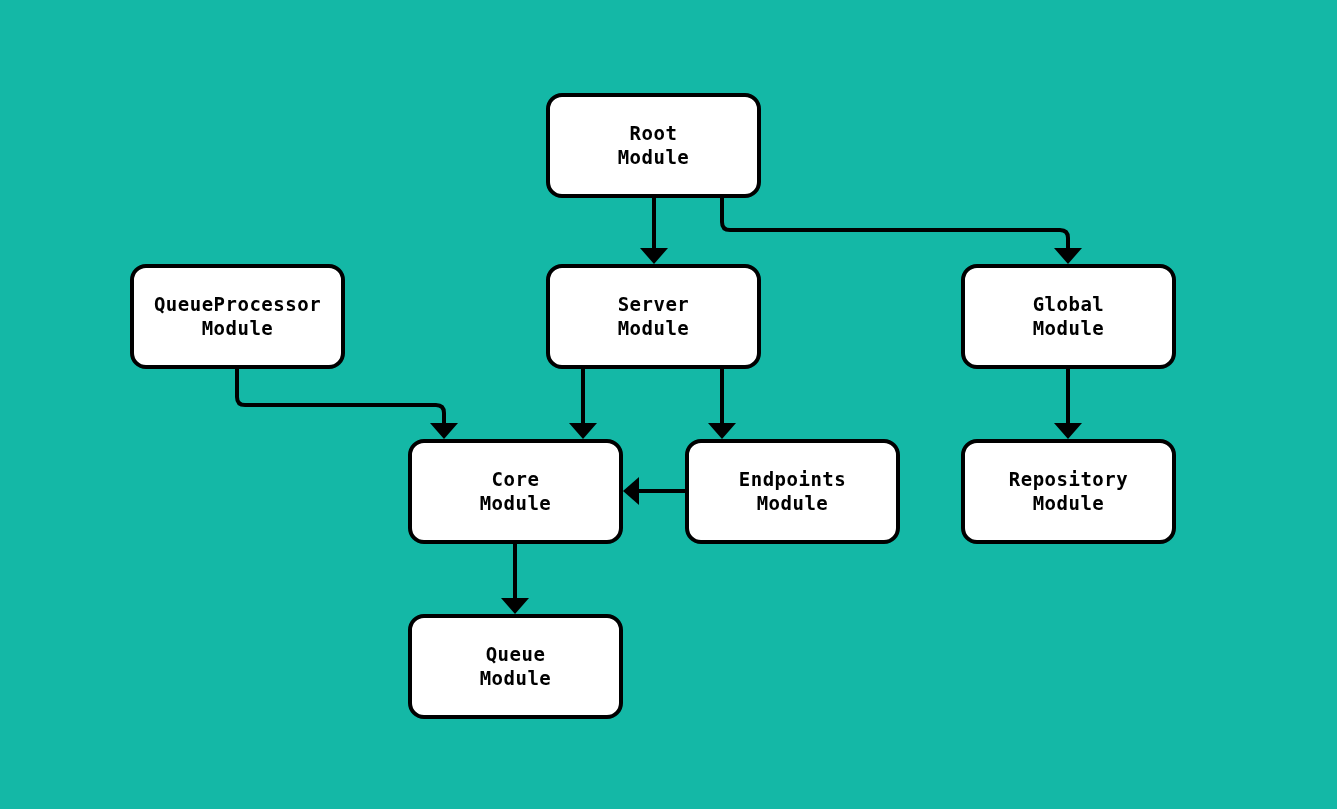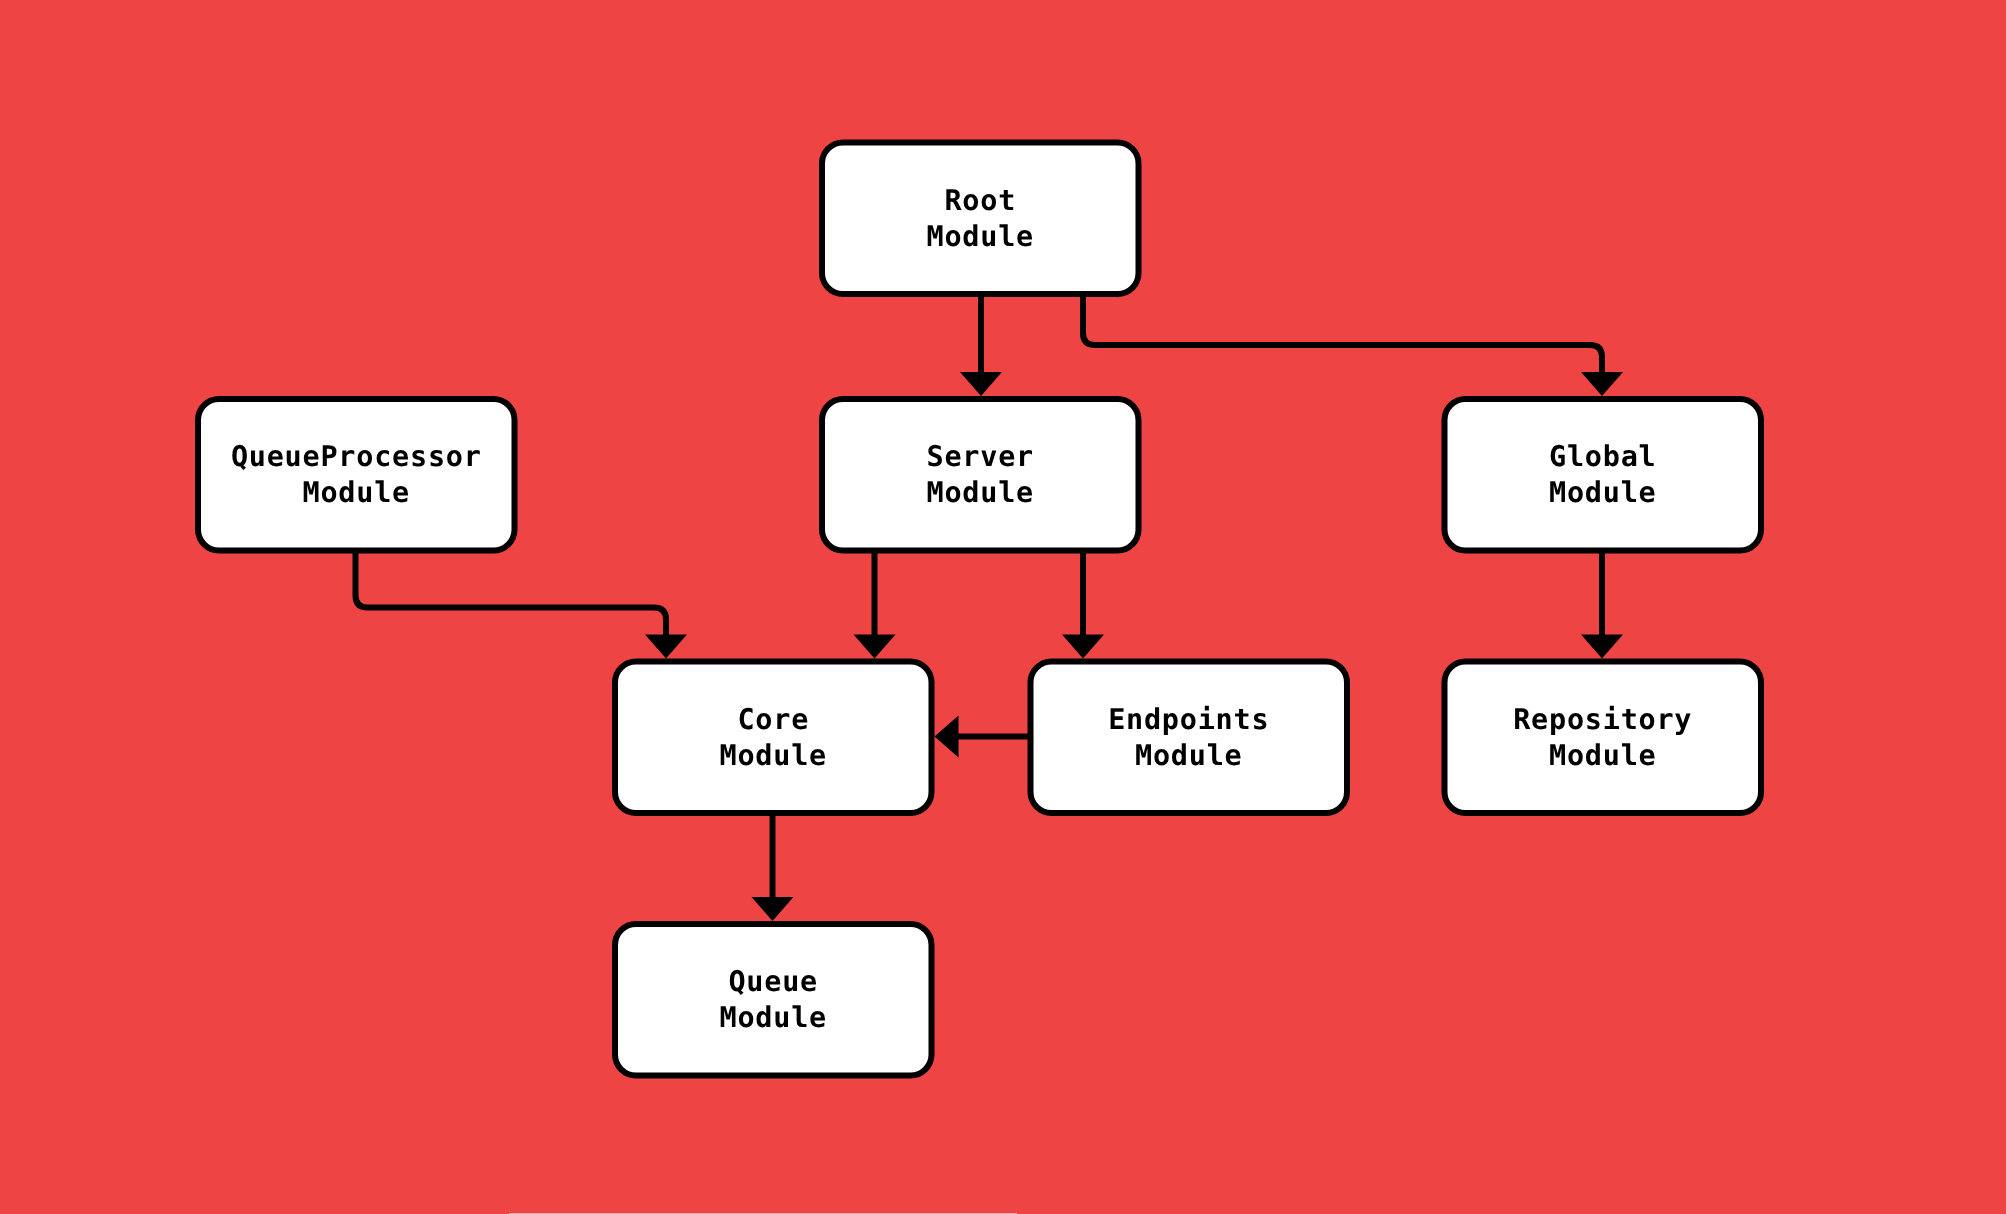"Root" #diagram-root { background: #ef4444 -> #14b8a6 }
